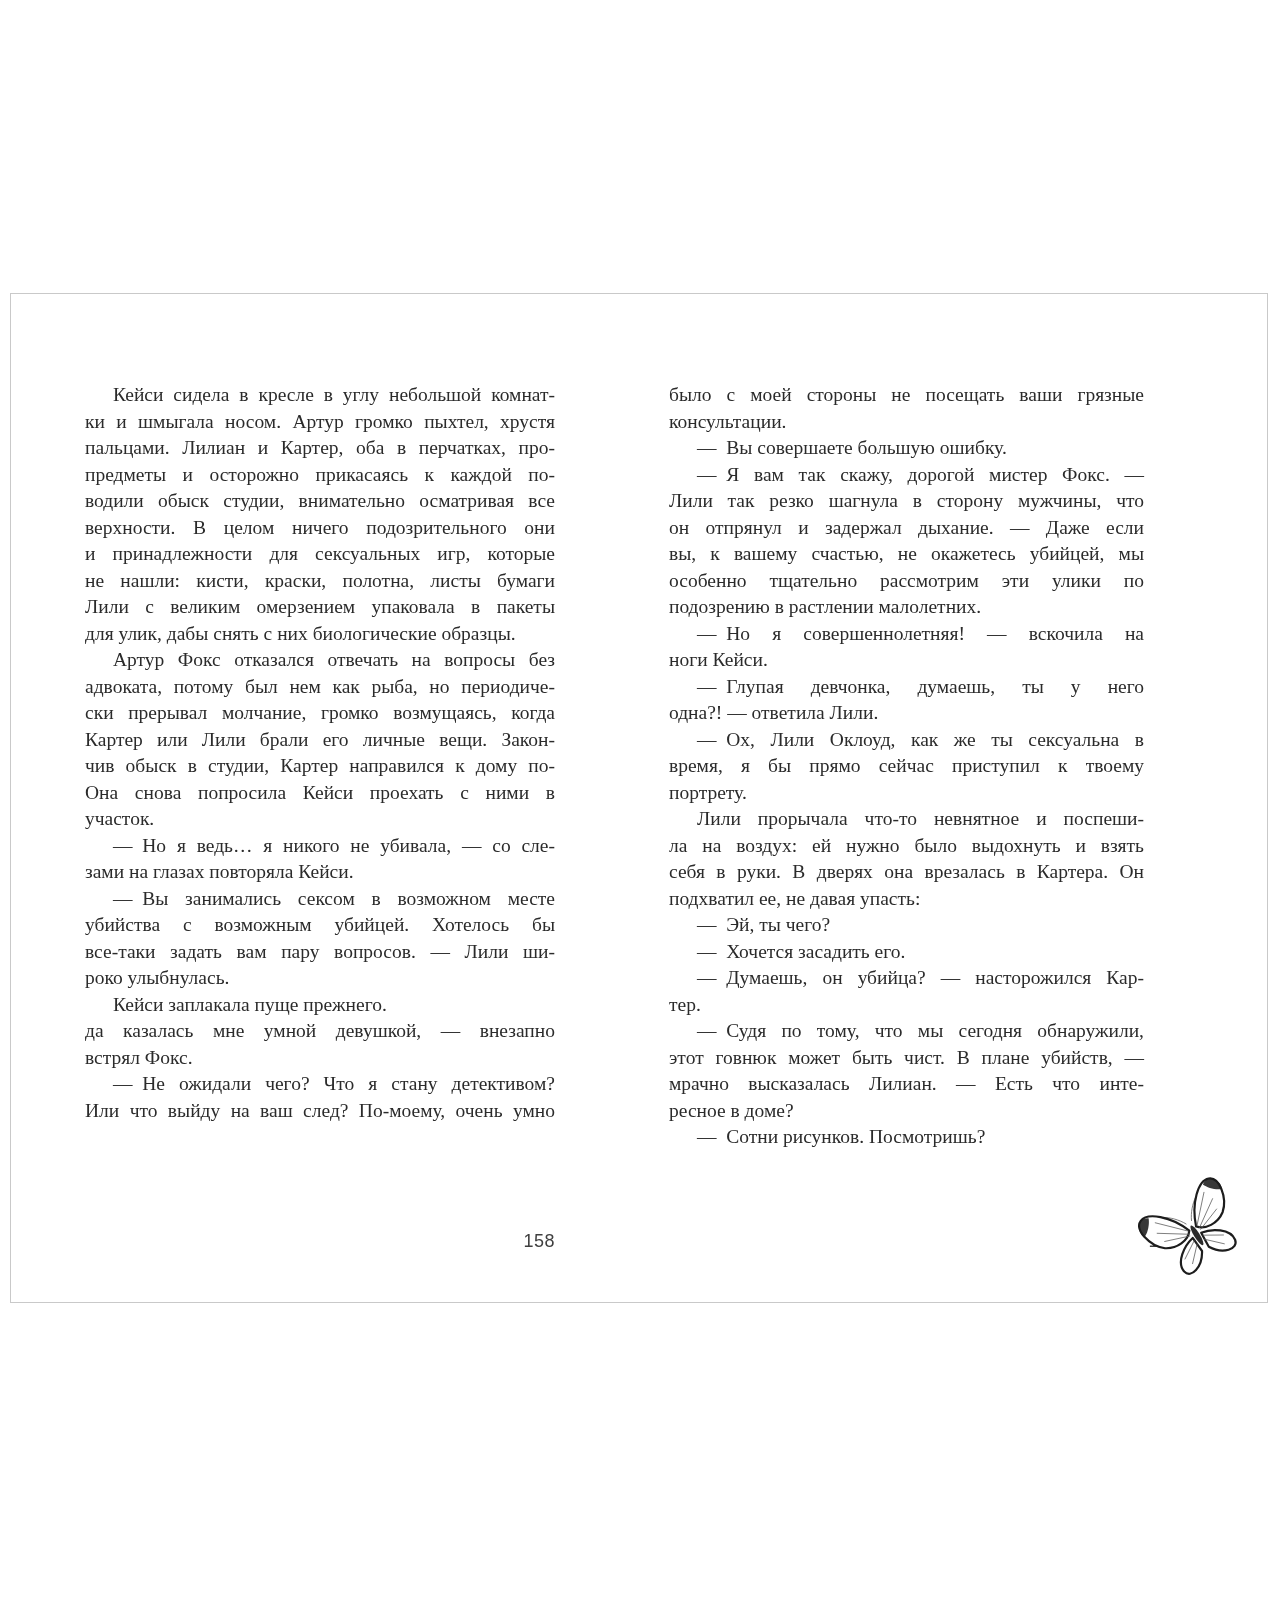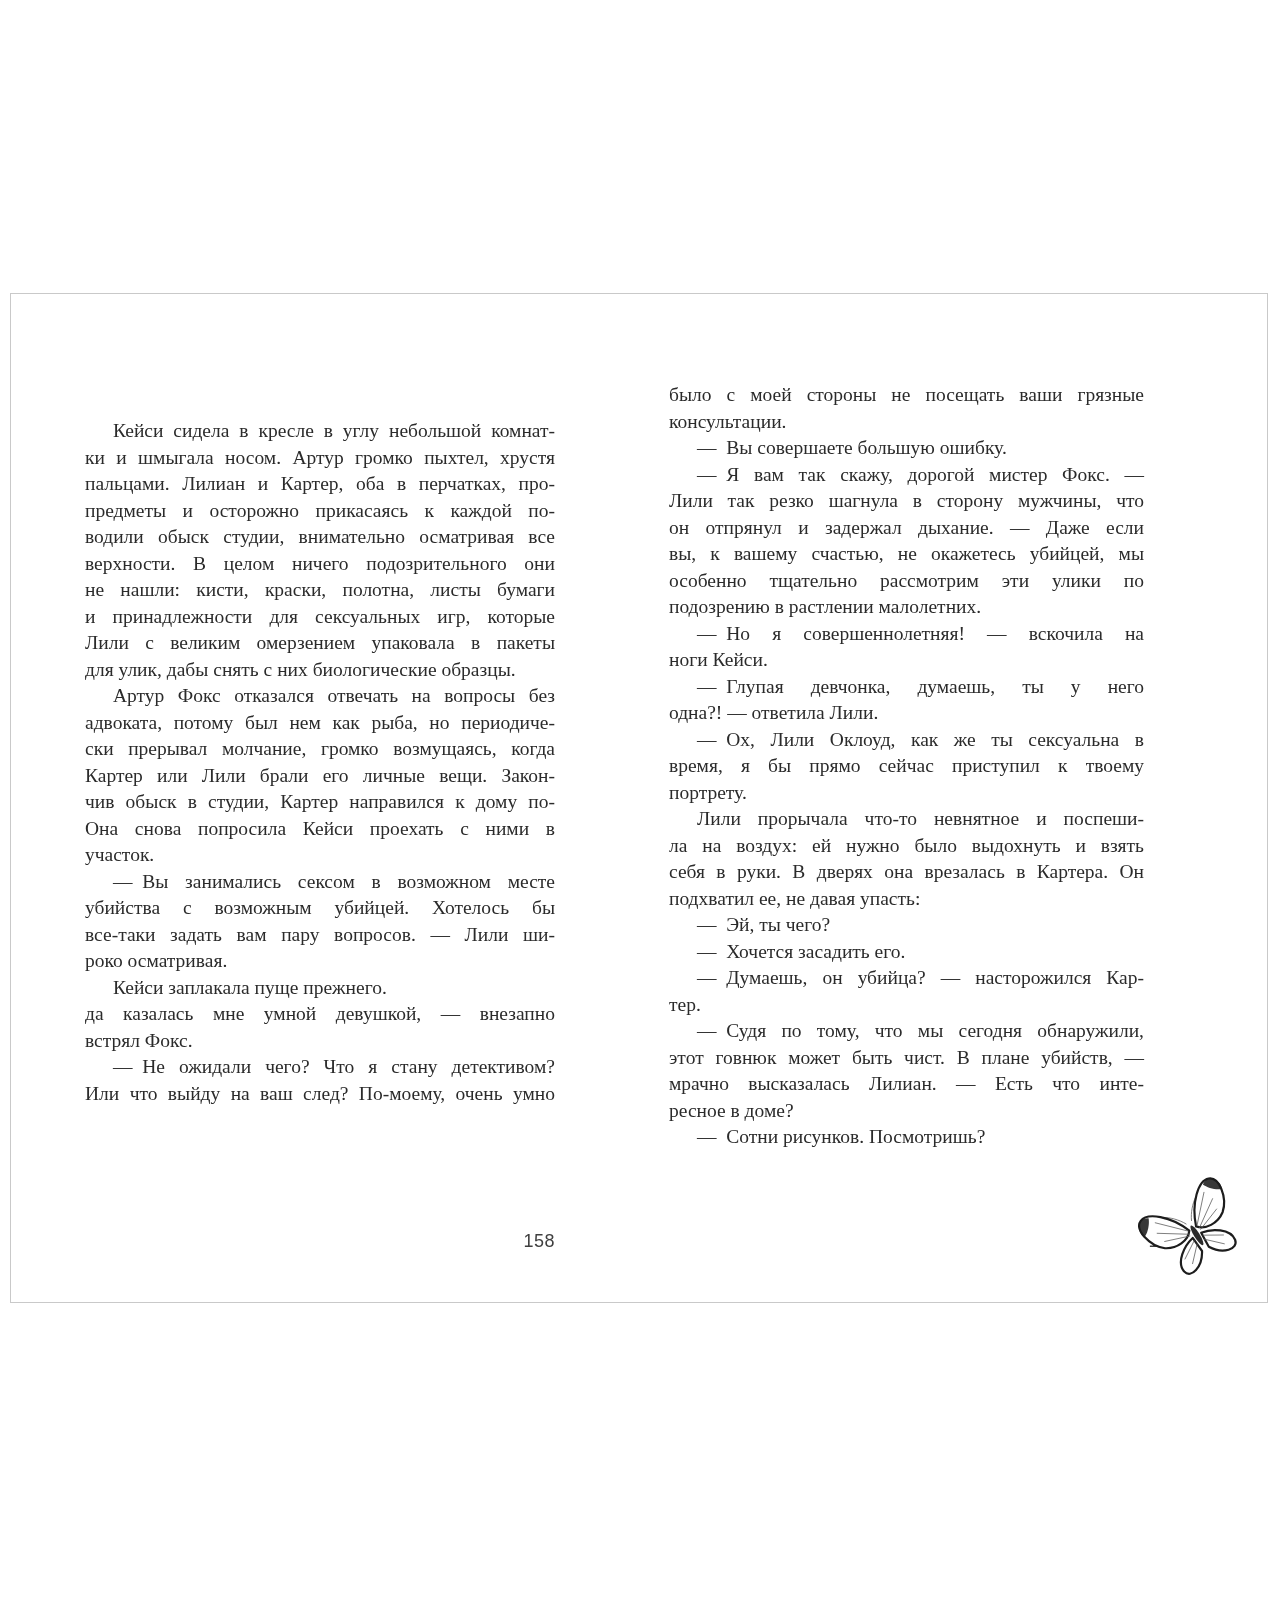"Кейси сидела в кресле в" #text-left { margin-top: 36px -> none }
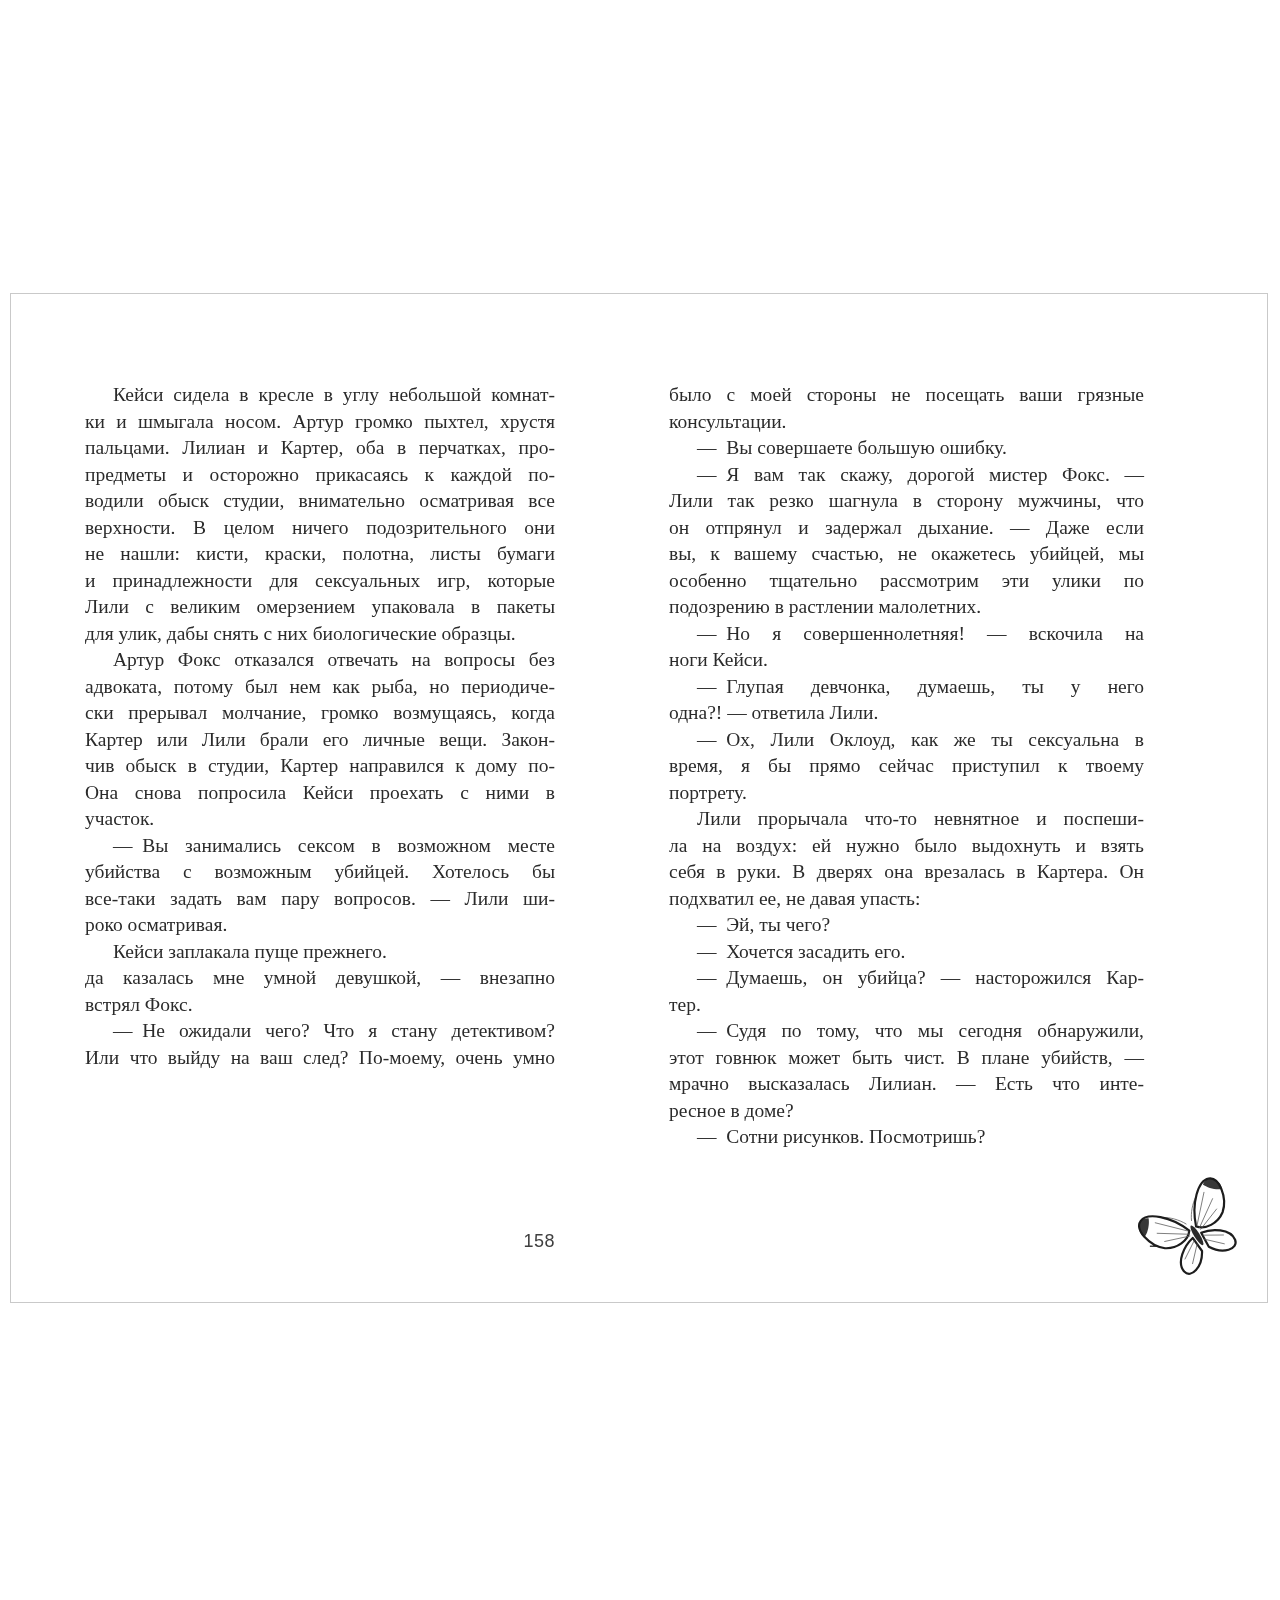"не нашли: кисти, краски, полотна," div.line { order: before "и принадлежности для сексуальных игр," -> after "и принадлежности для сексуальных игр," }
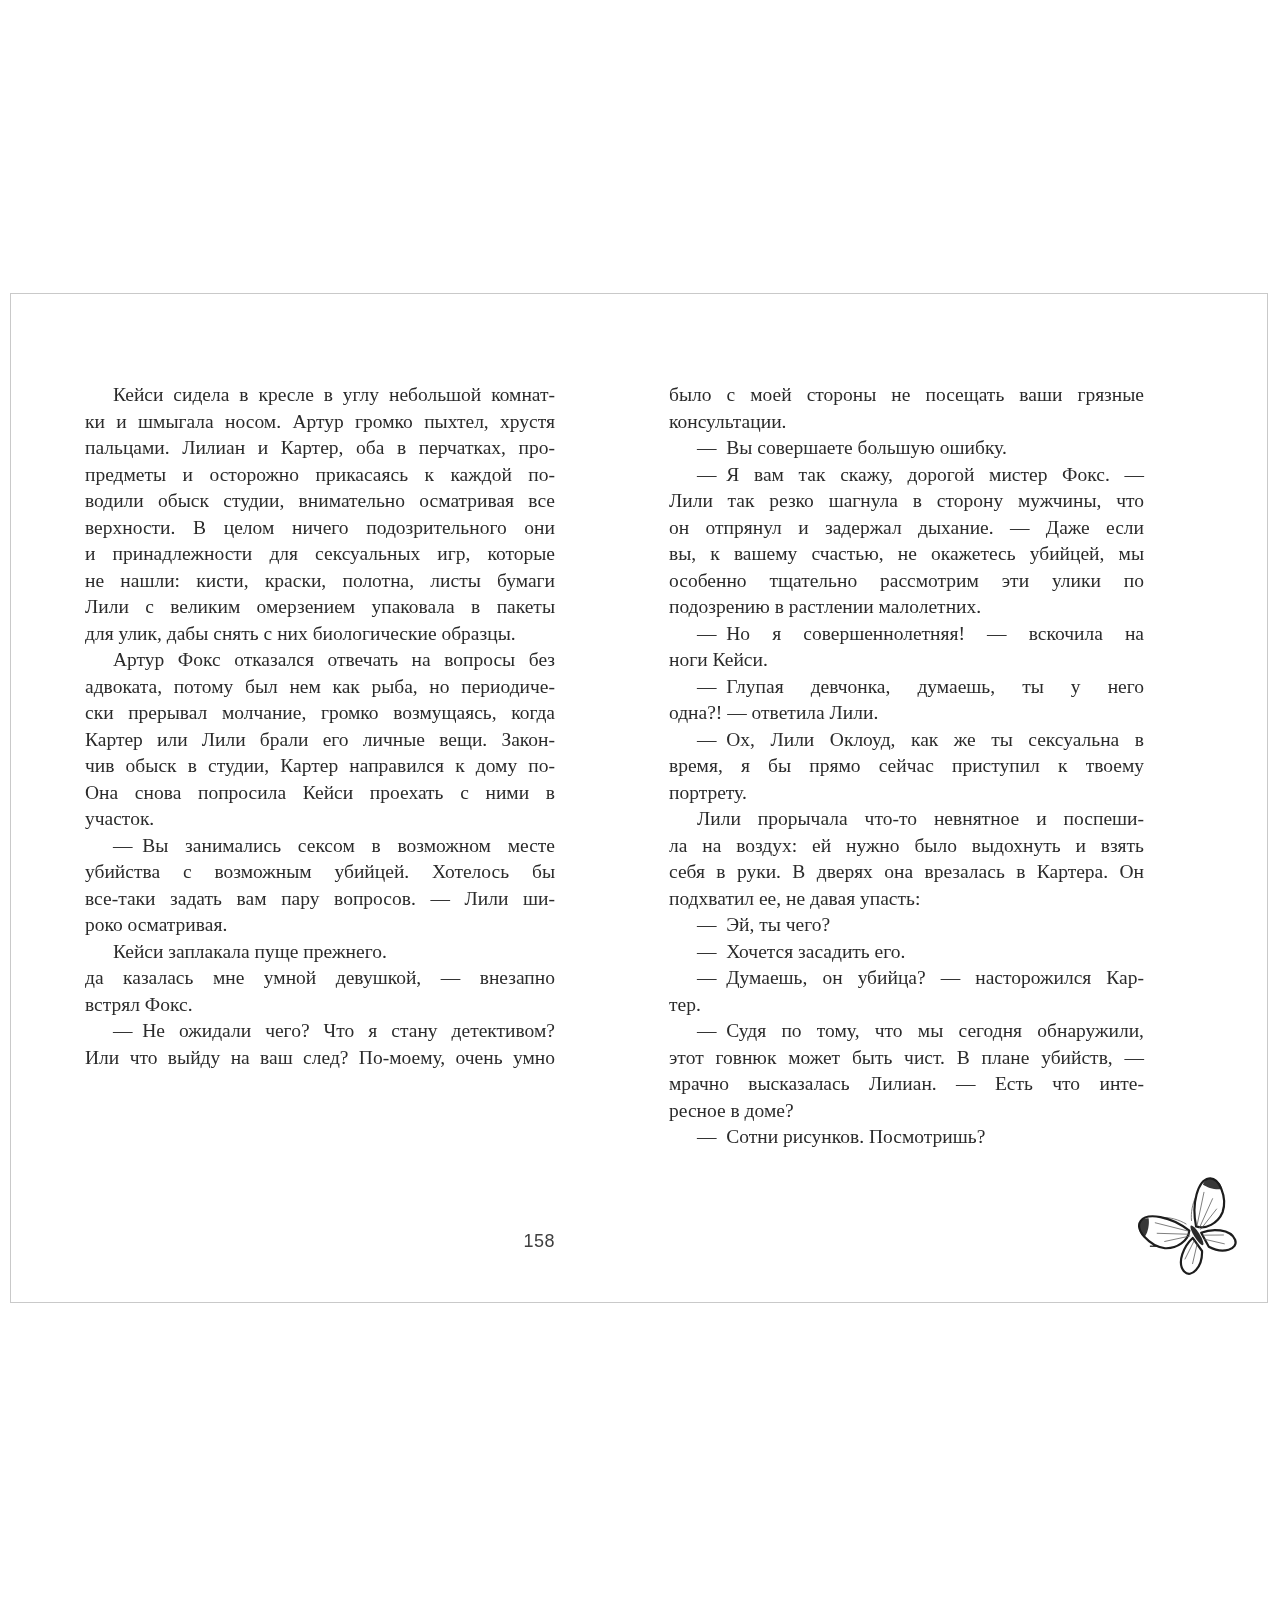"— Но я ведь… я" div.para { html: none -> <div> <div>— Но я ведь… я никого не убивала, — со сле-</div> <div>зами на глазах повторяла Кейси.</div> </div> }
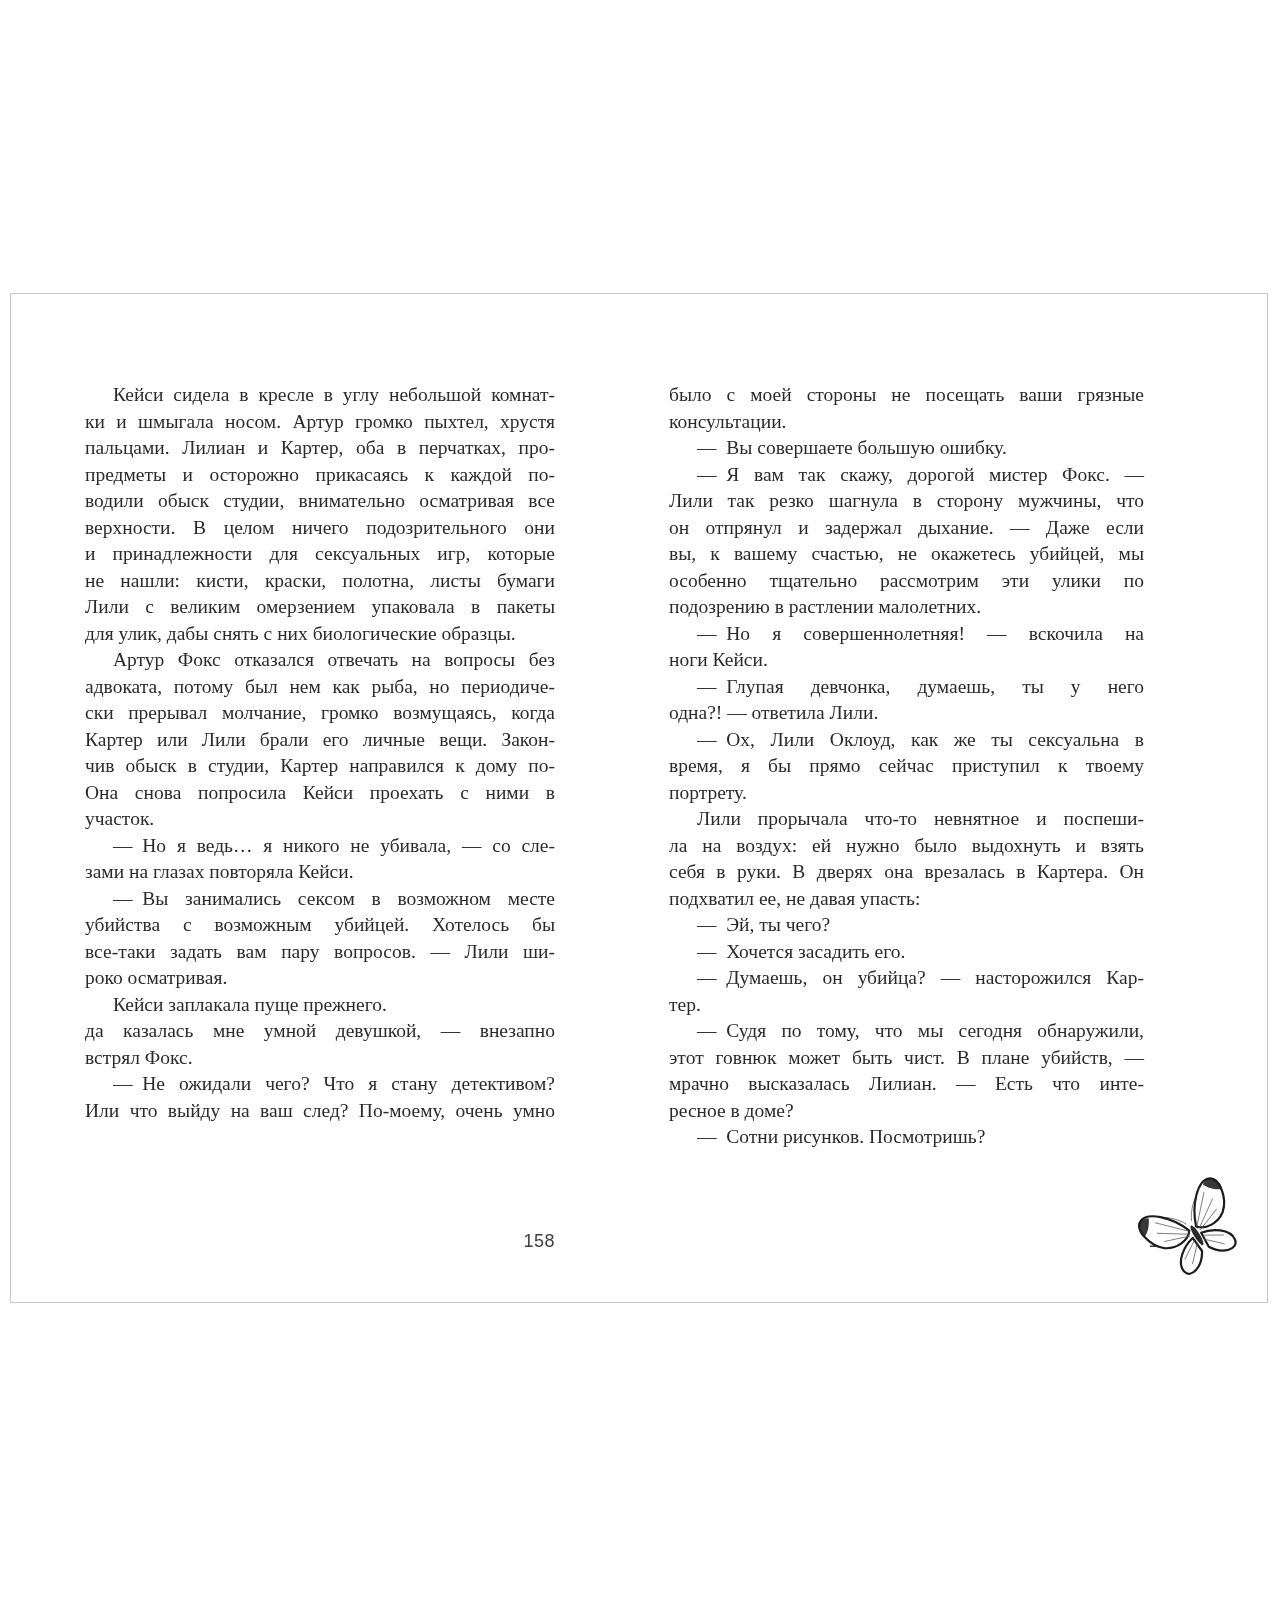"роко осматривая." div.line { text: осматривая -> улыбнулась }
